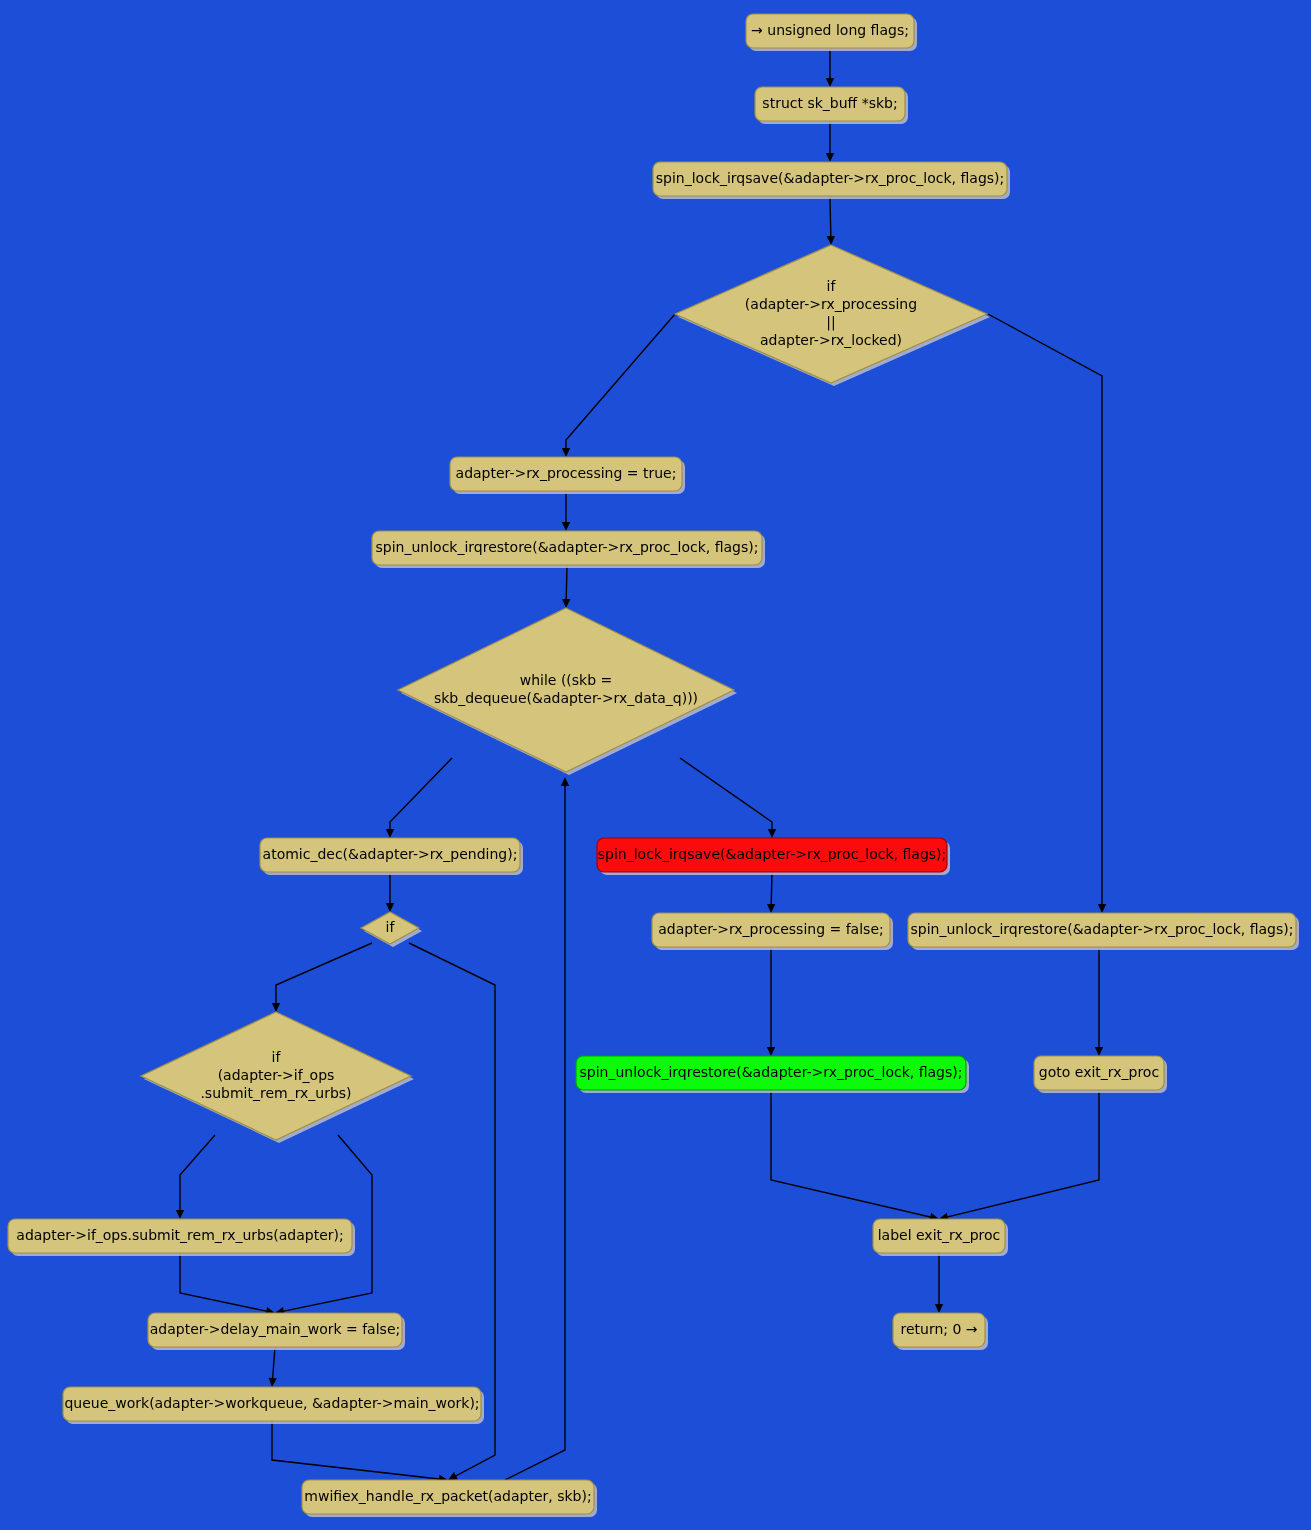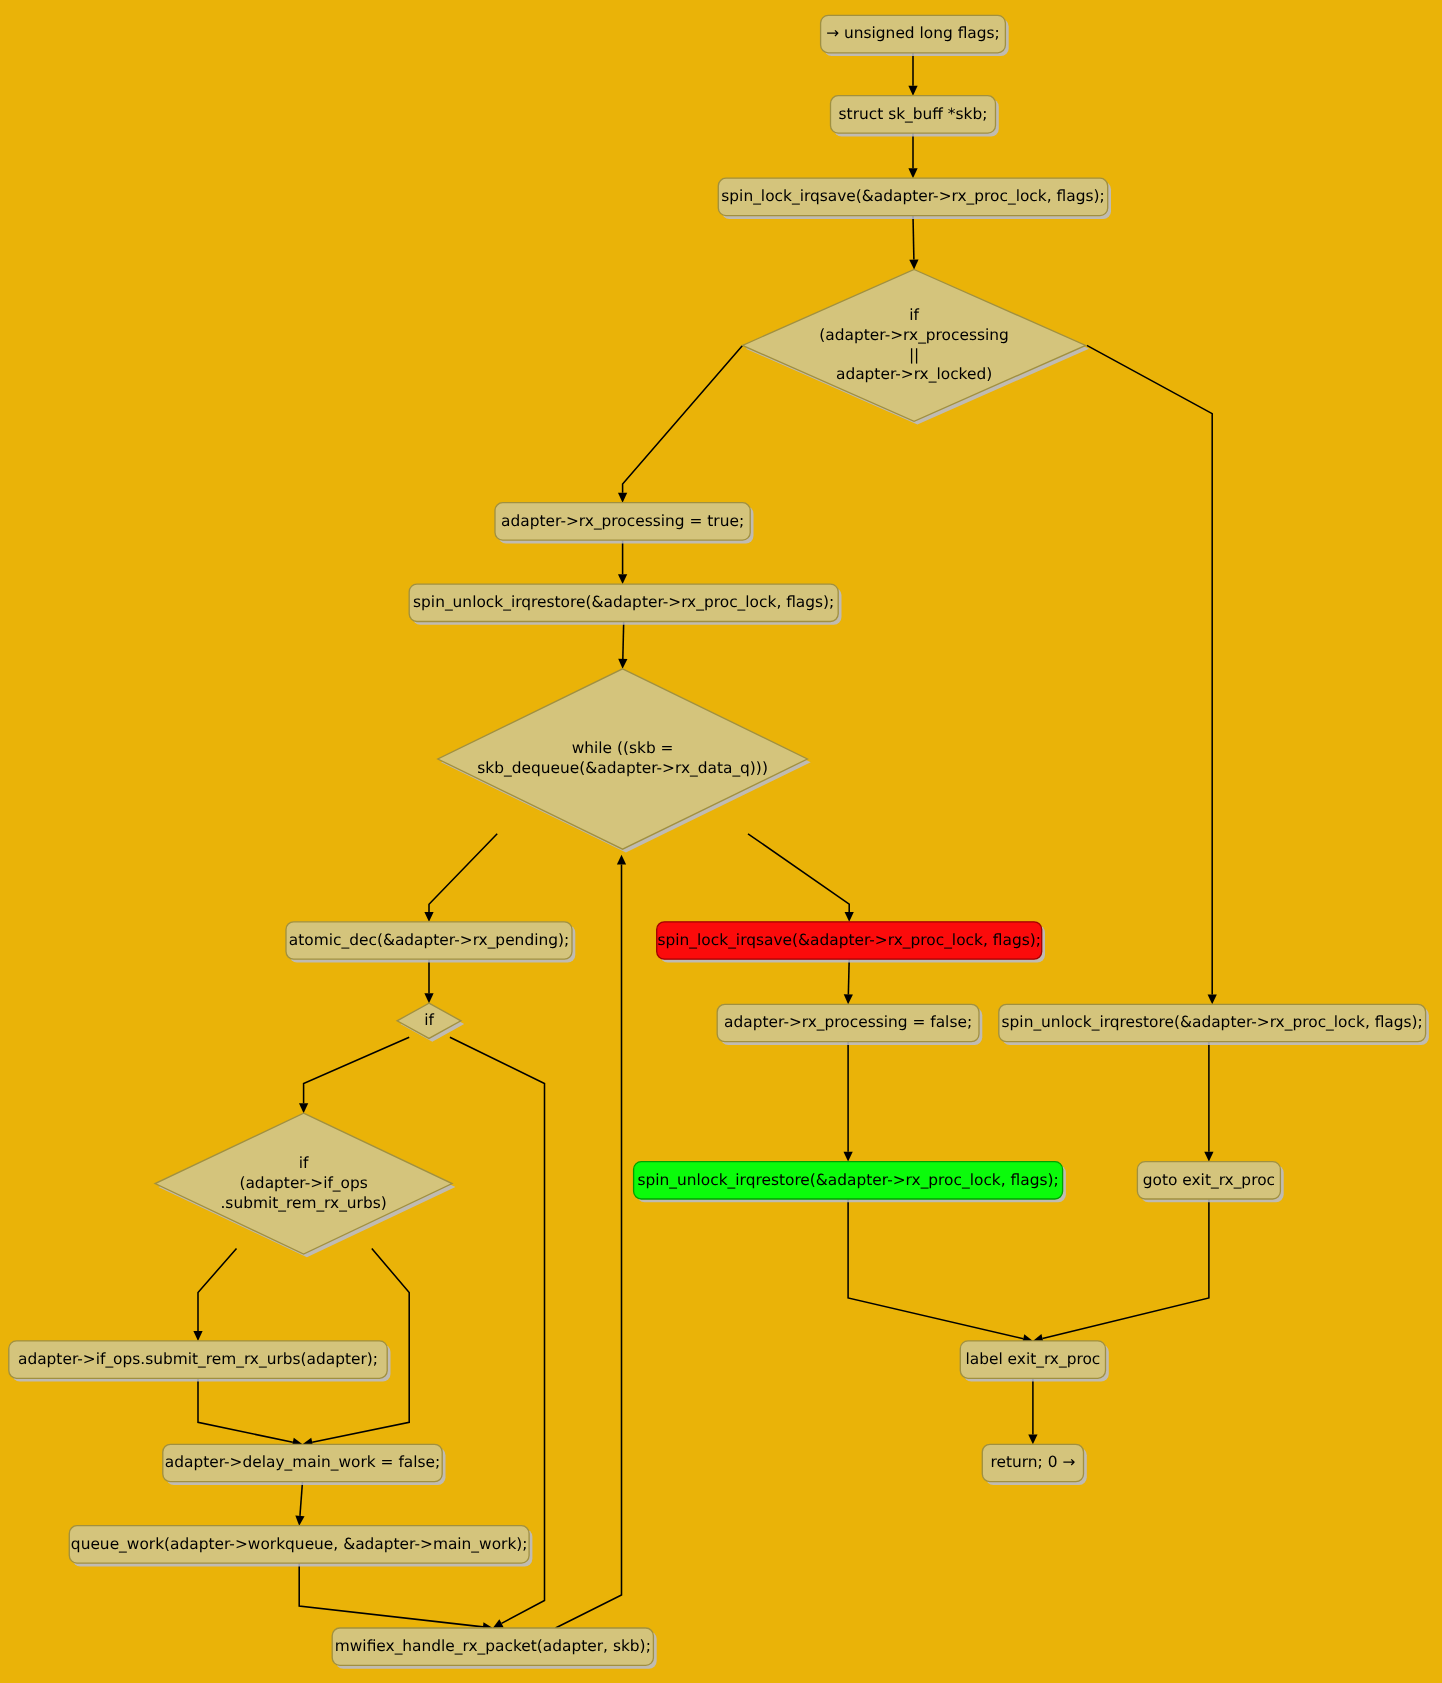"→ unsigned long flags;" #canvas-wrap { background: #eab308 -> #1d4ed8 }
